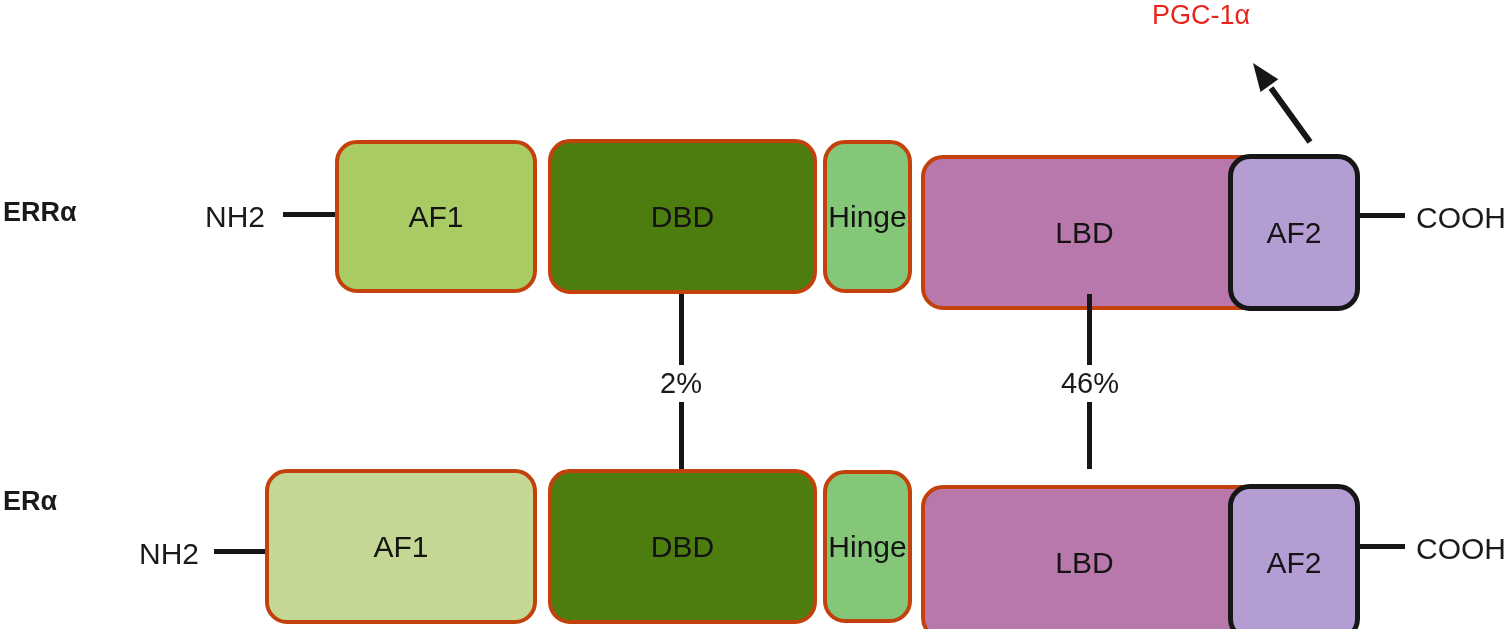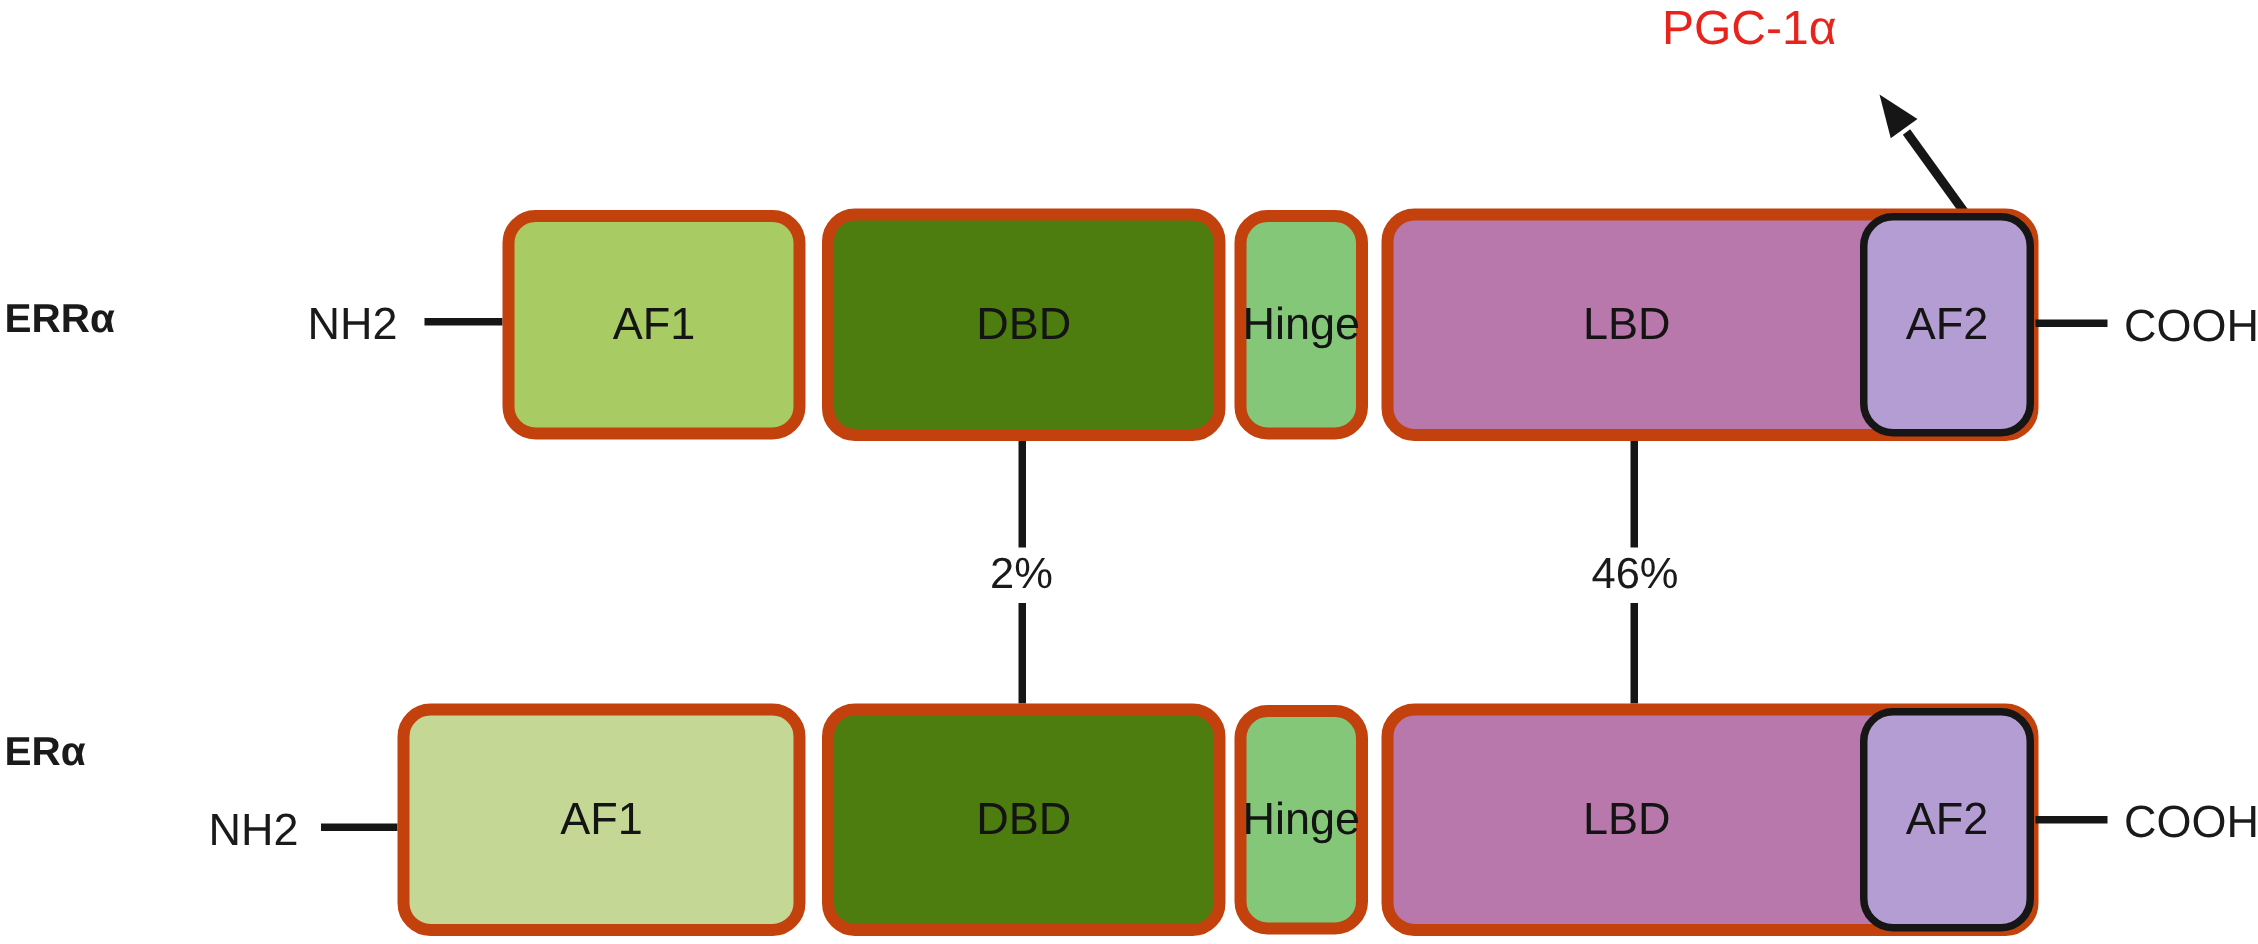"PGC-1α" .pgc1a { font-size: 32px -> 27px; left: 1108px -> 1152px }
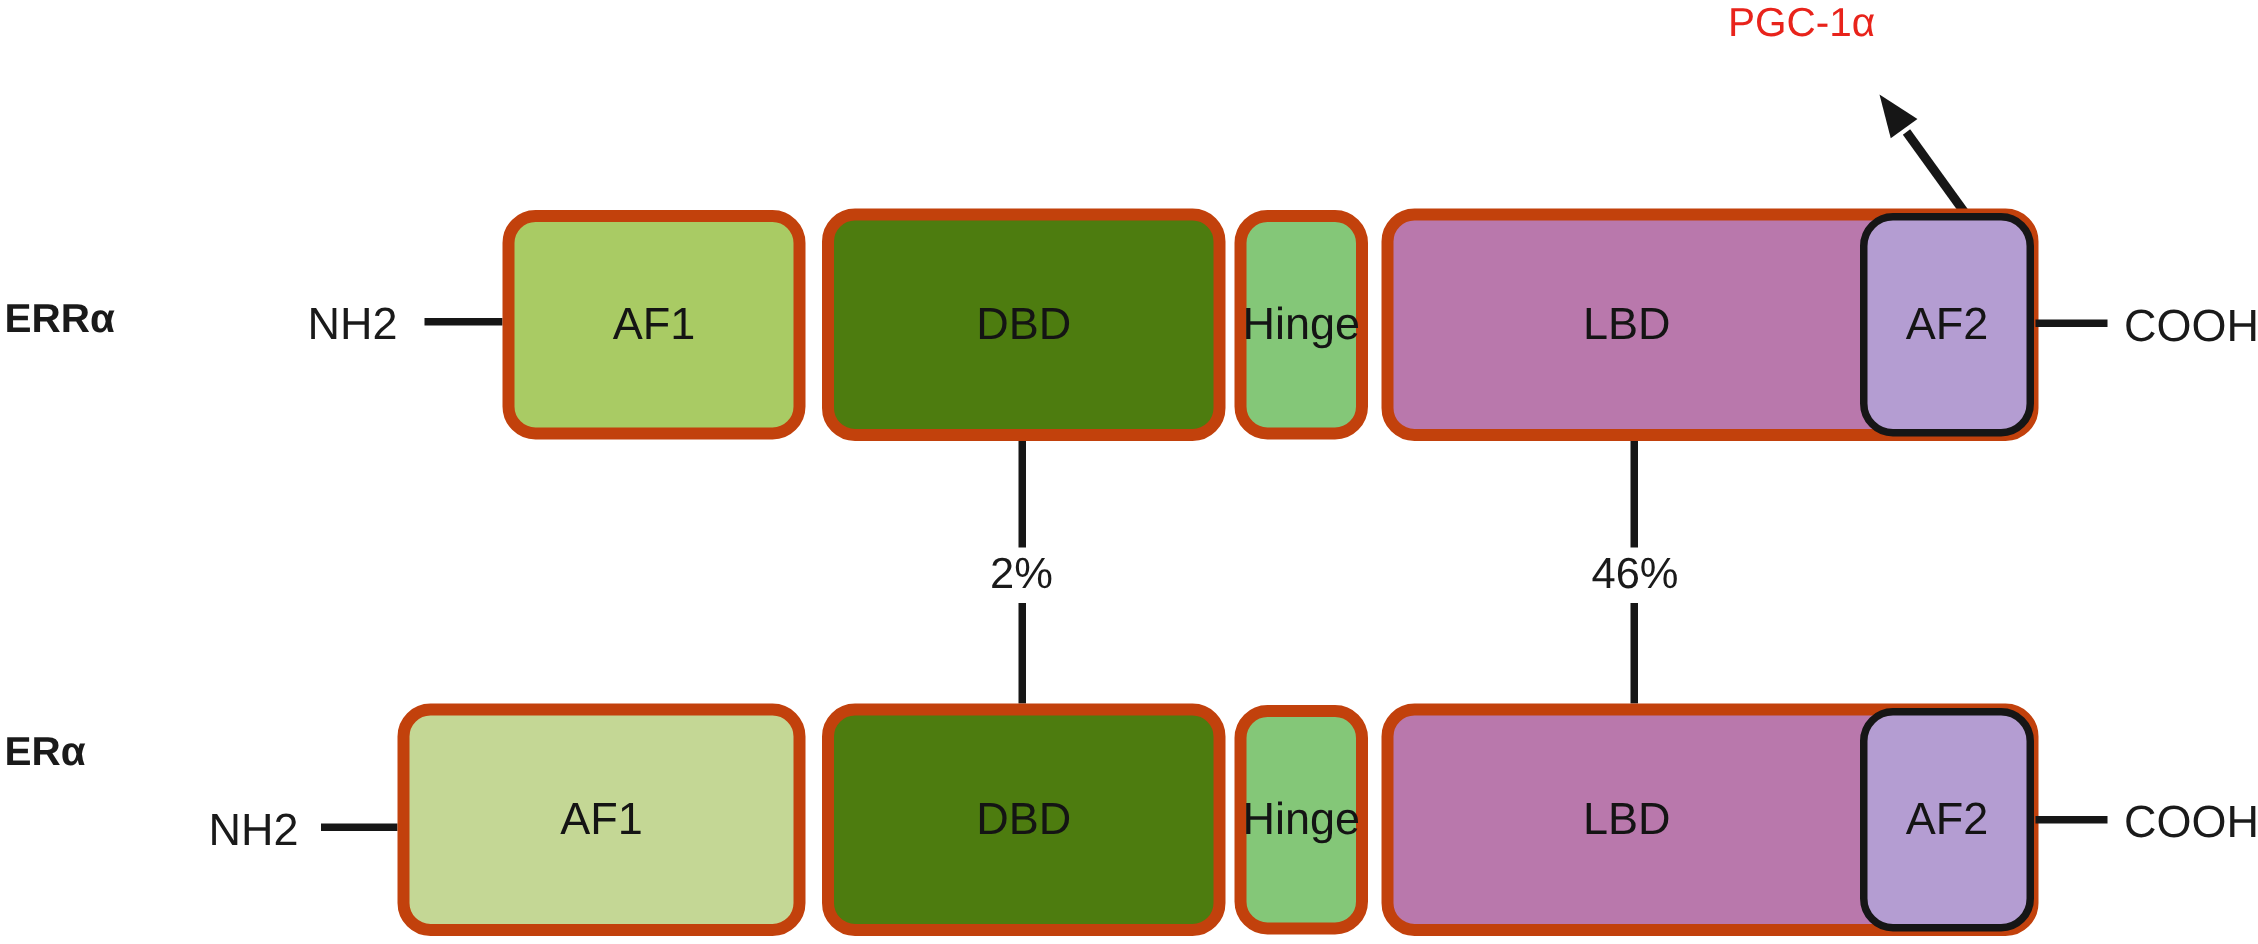"AF1" .domain-box { border: 8px solid #c2410c -> 4px solid #c2410c }
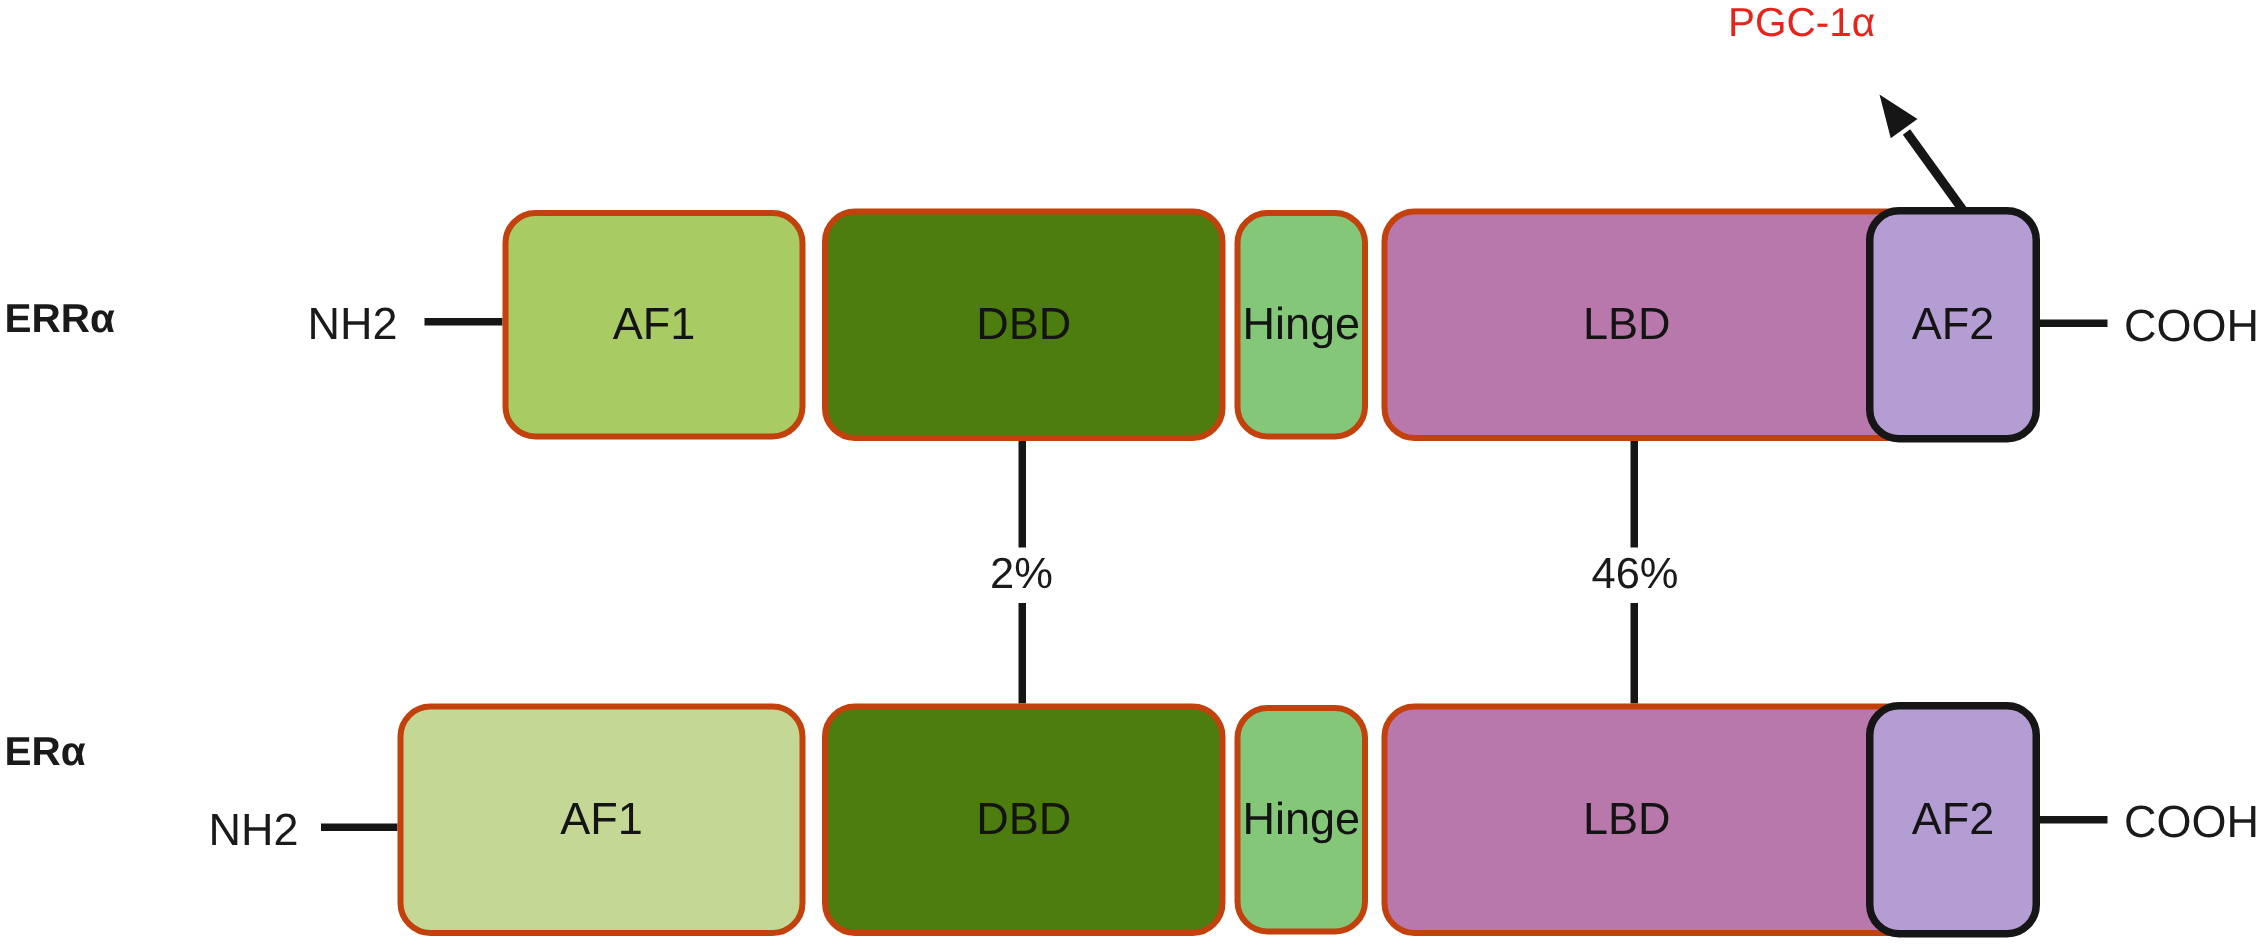"LBD" .fill-lbd { margin-top: none -> 16px }
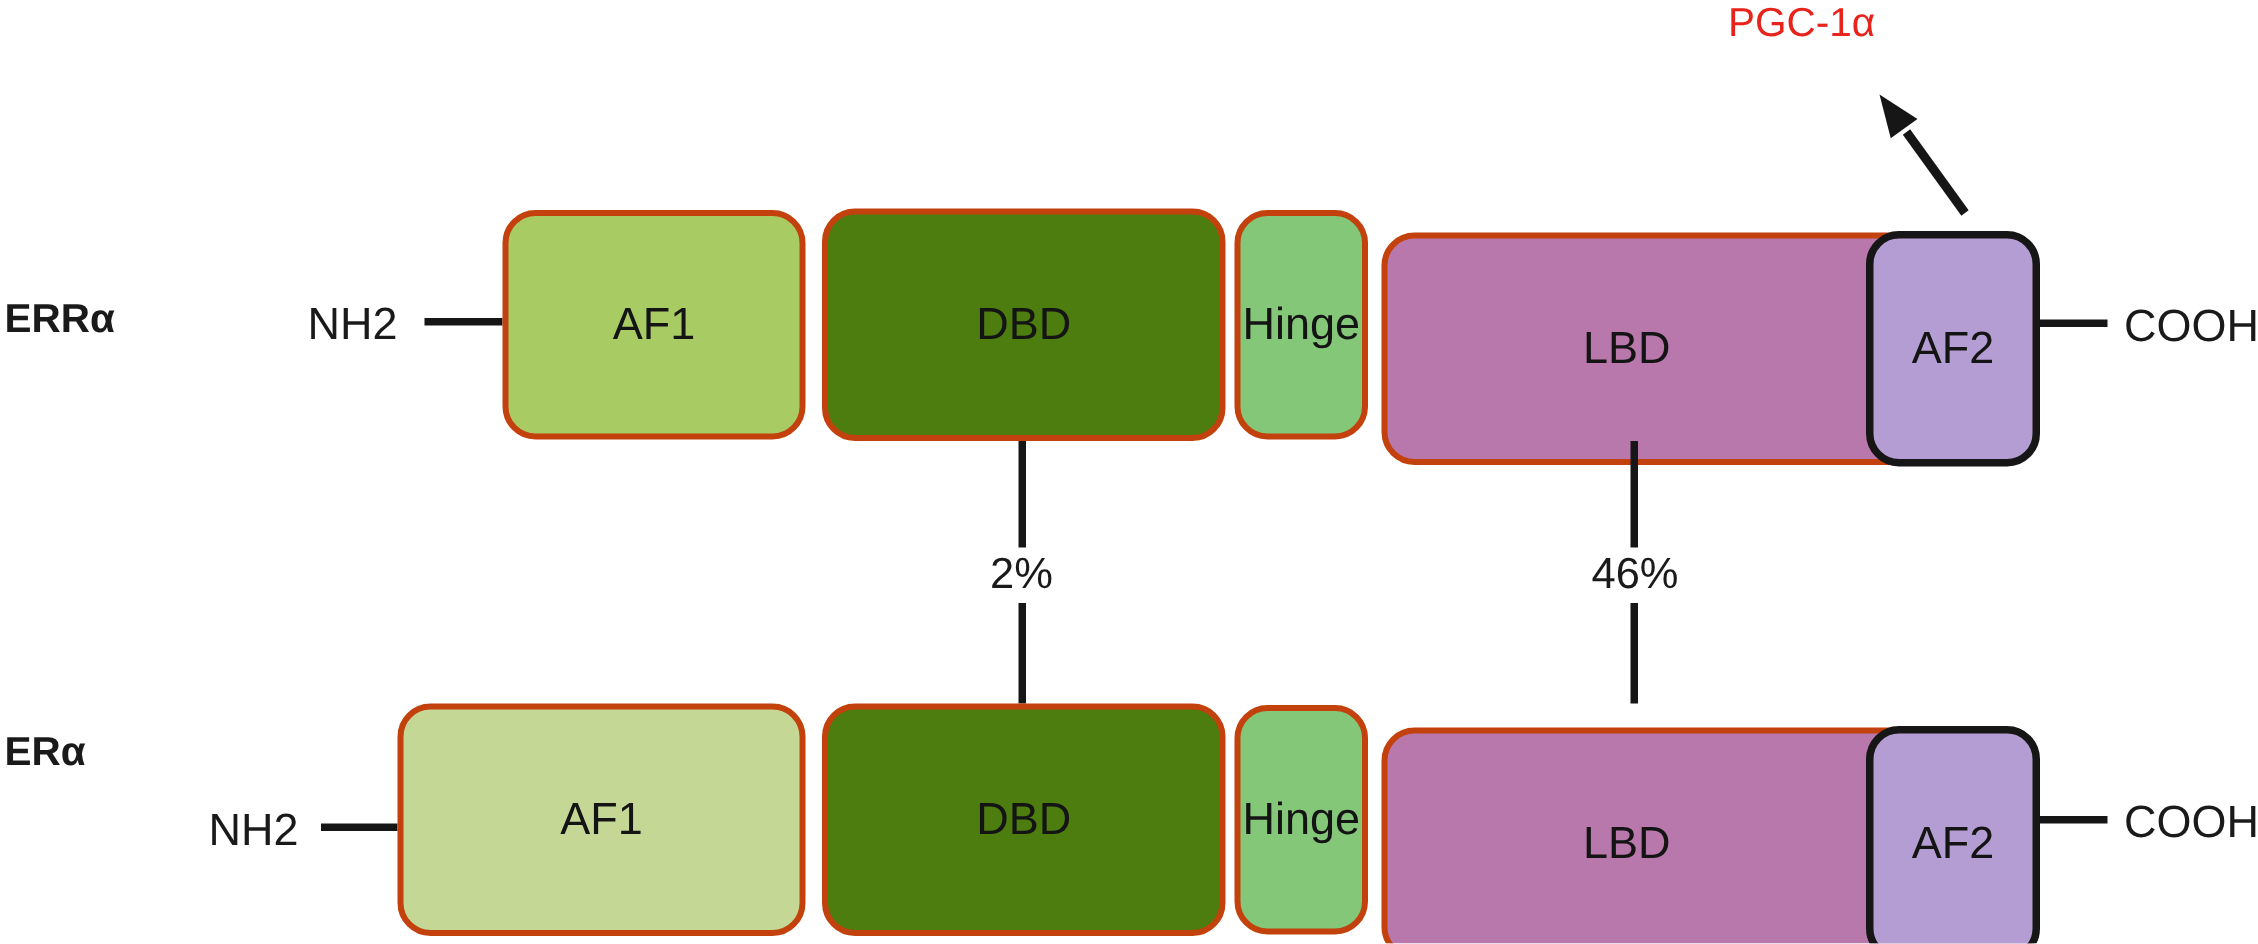"AF2" .af2-box { width: 116px -> 132px }
